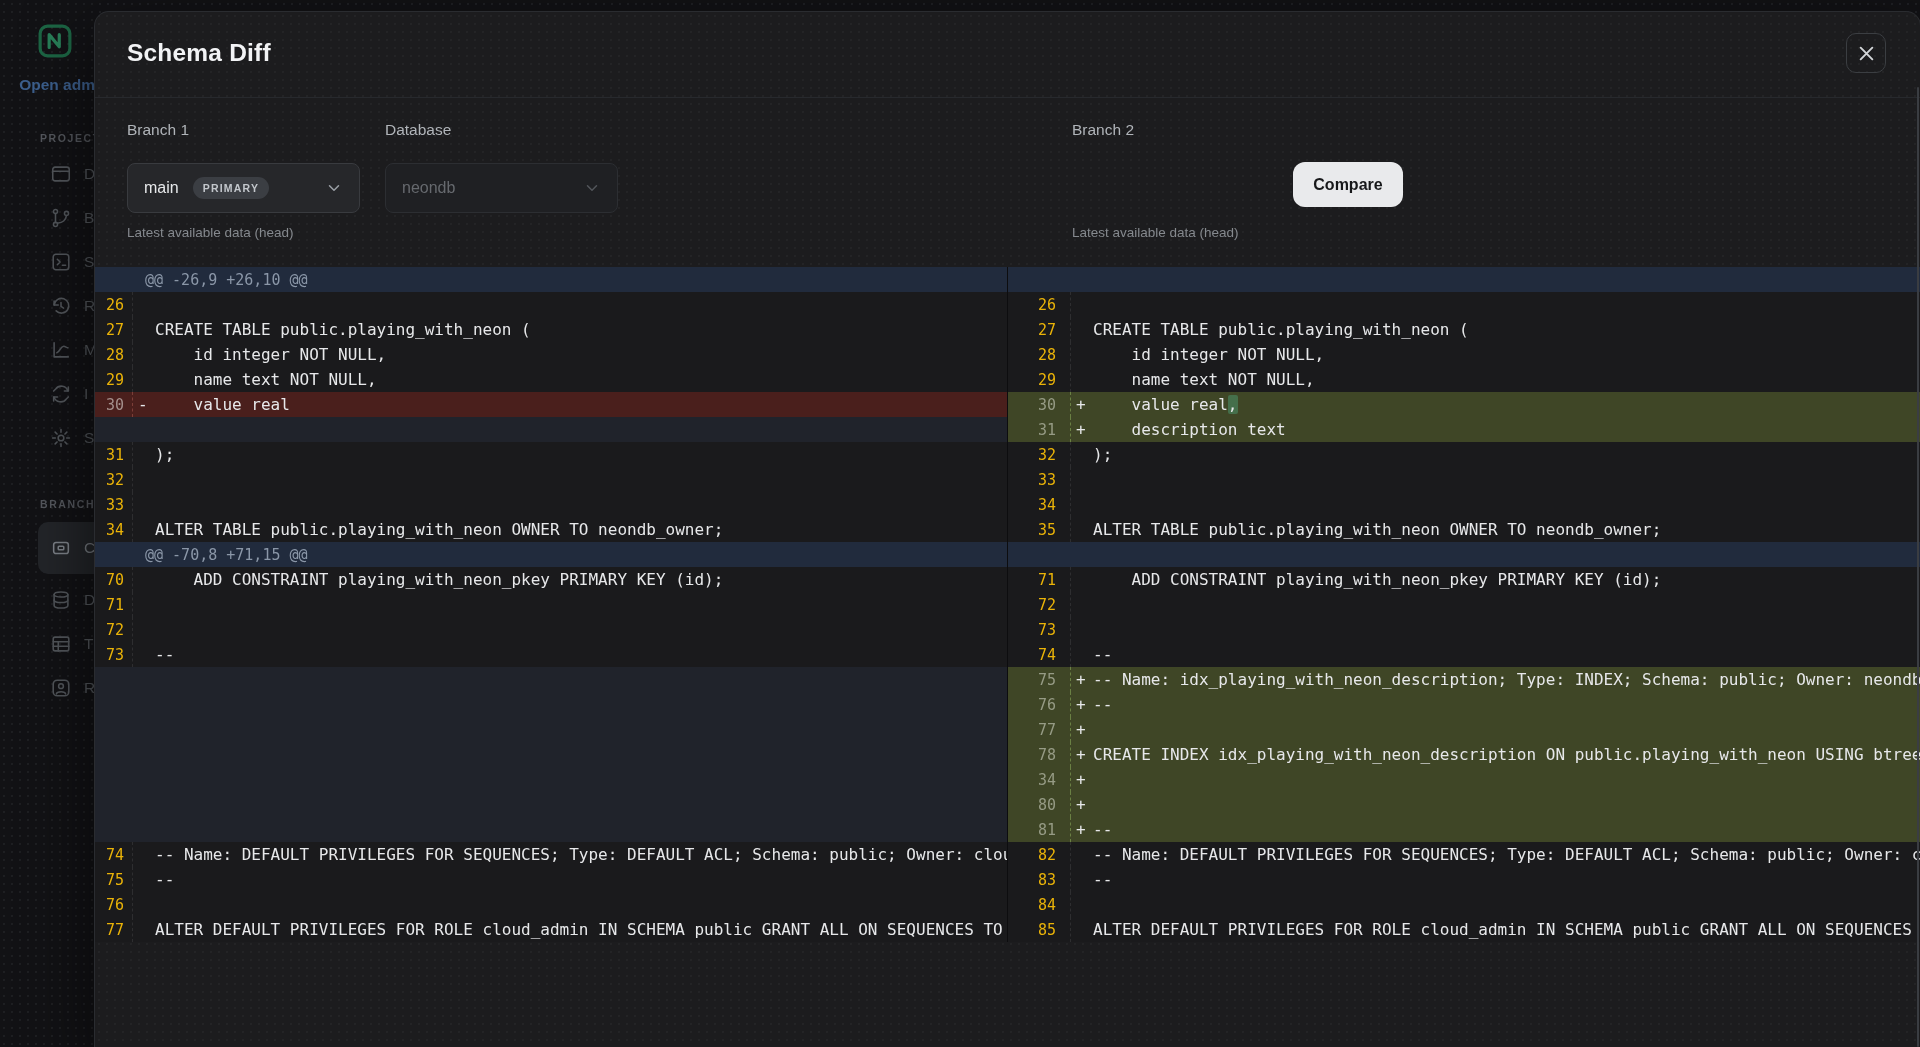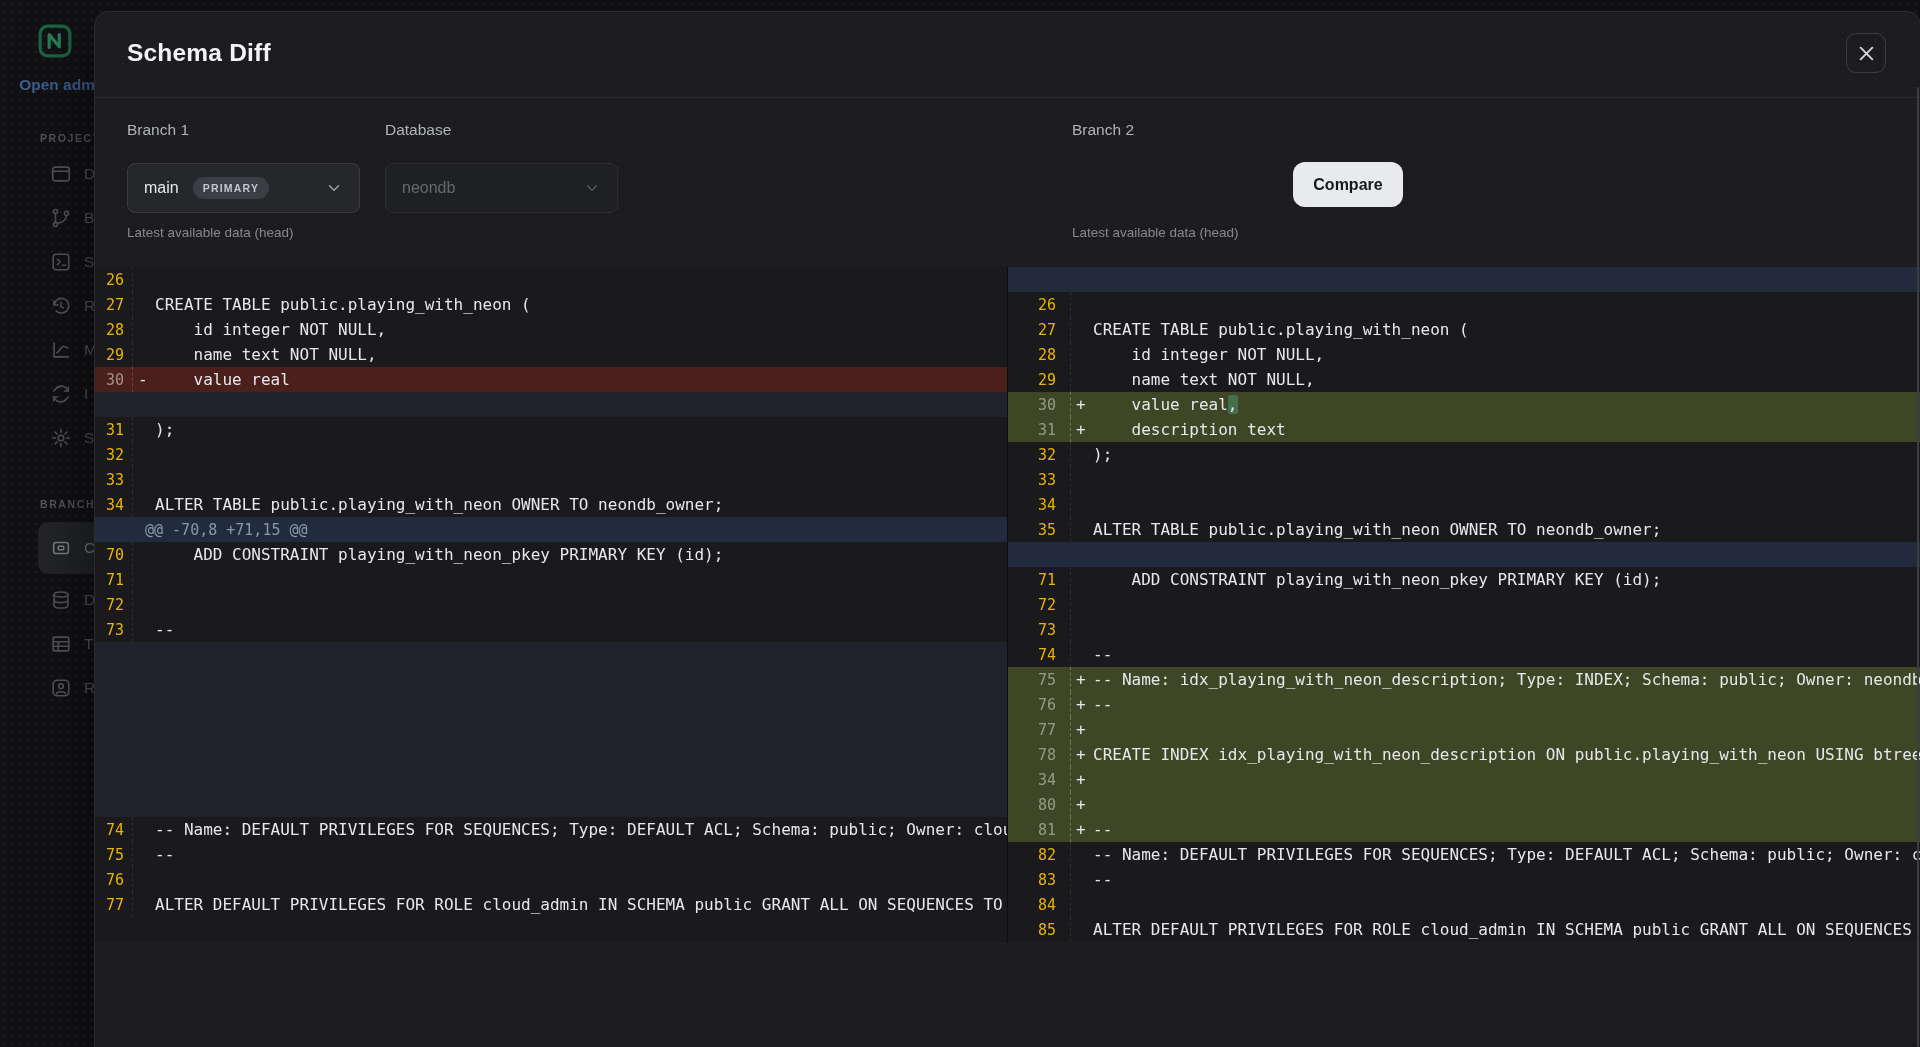"@@ -26,9 +26,10 @@" div.drow { html: none -> <div> <span>@@ -26,9 +26,10 @@</span> </div> }
